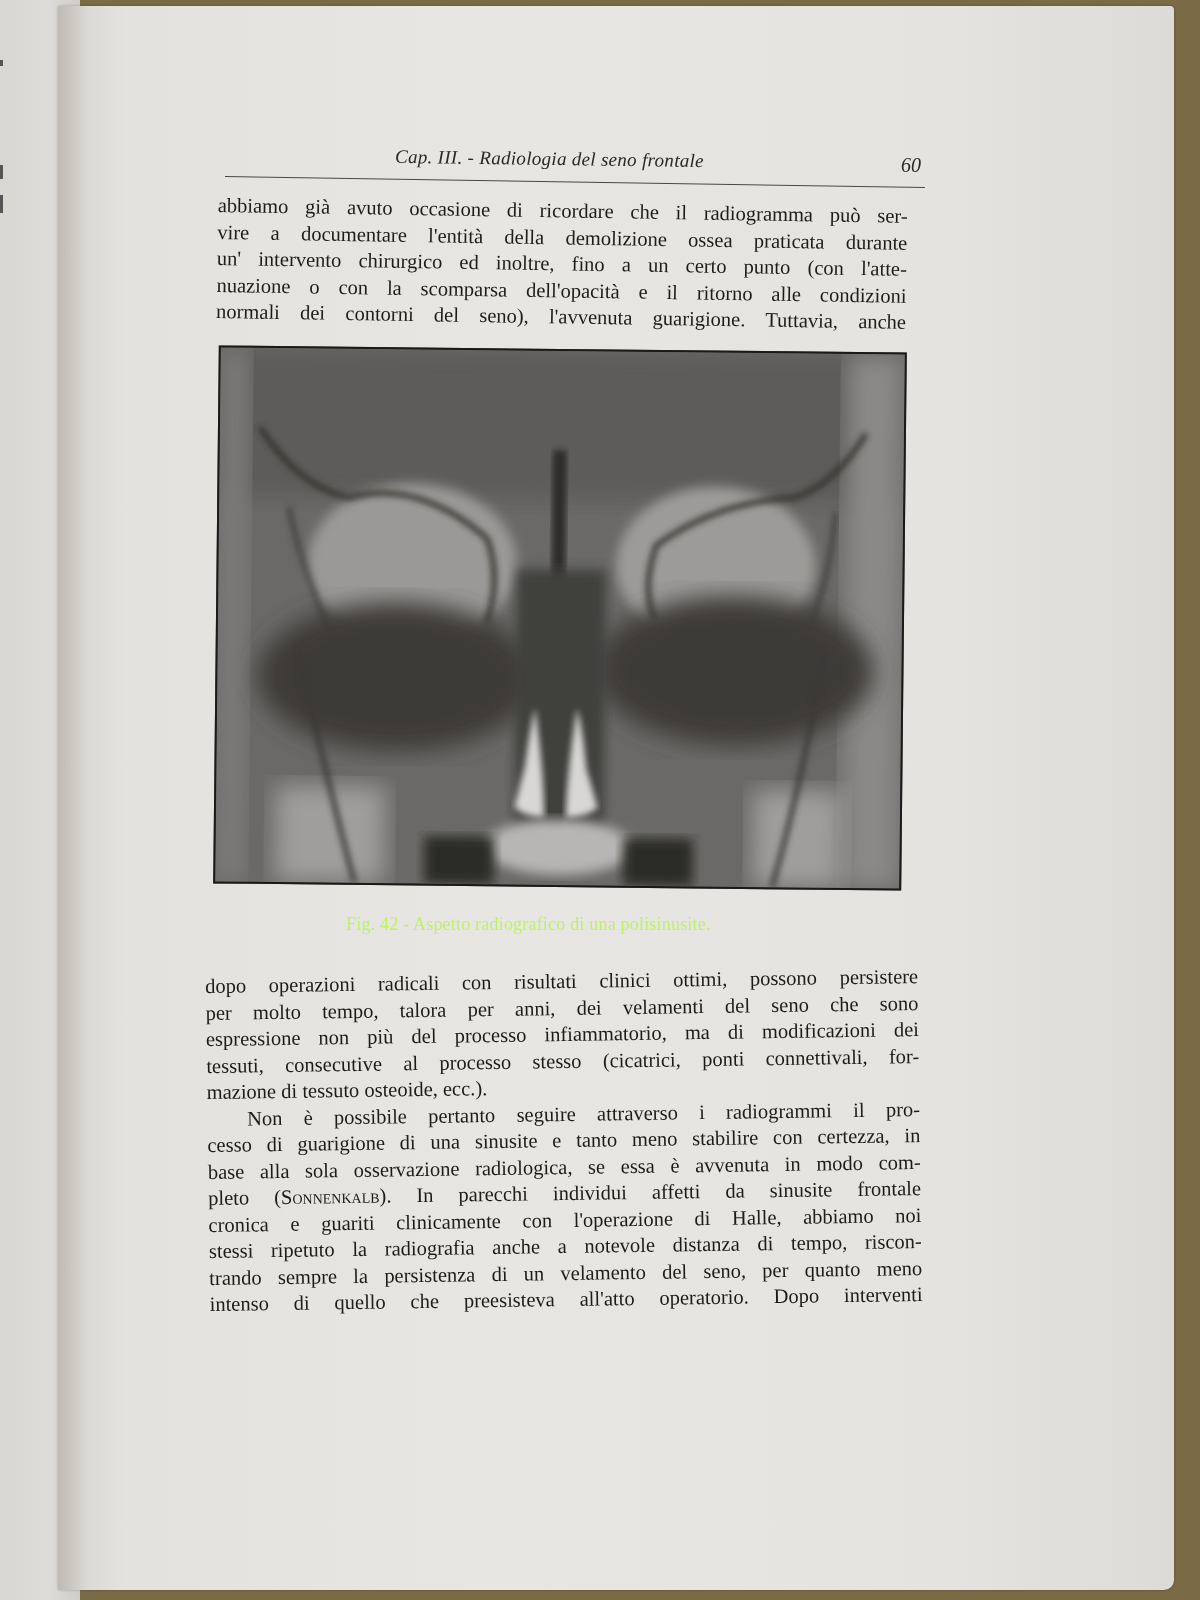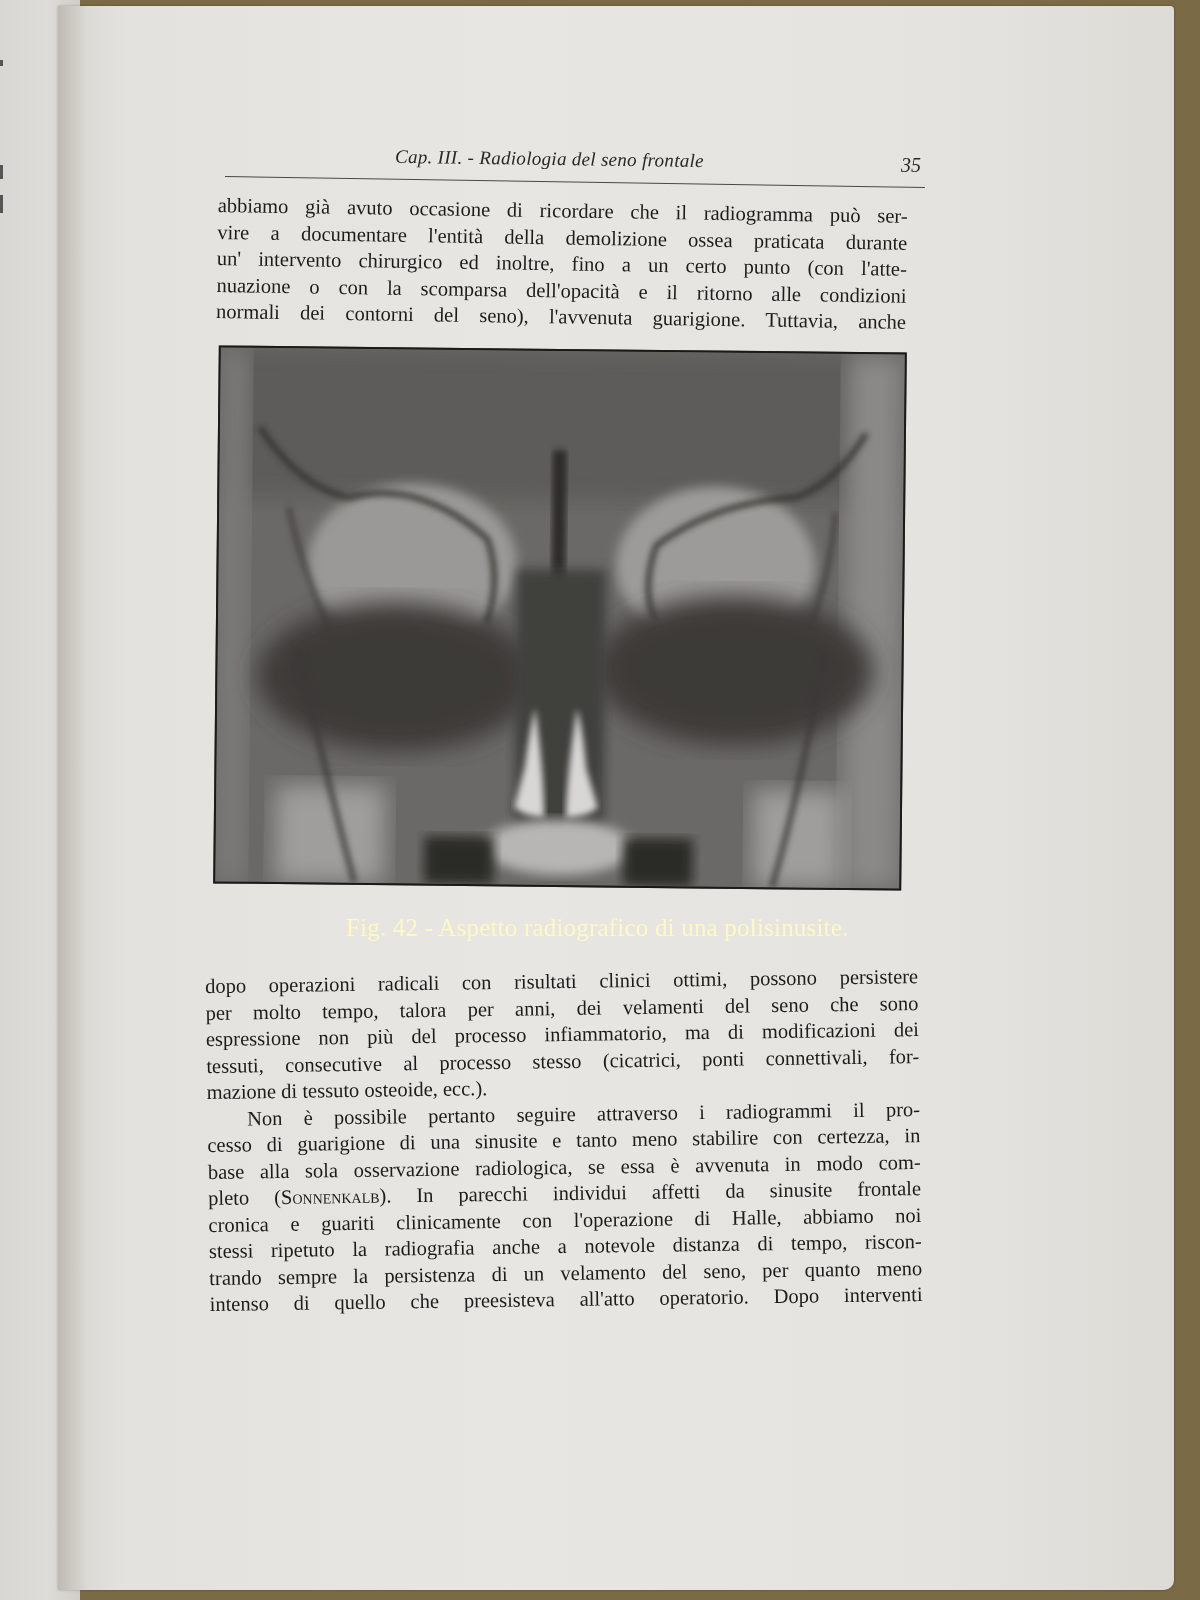"35" span.page-number { text: 35 -> 60 }
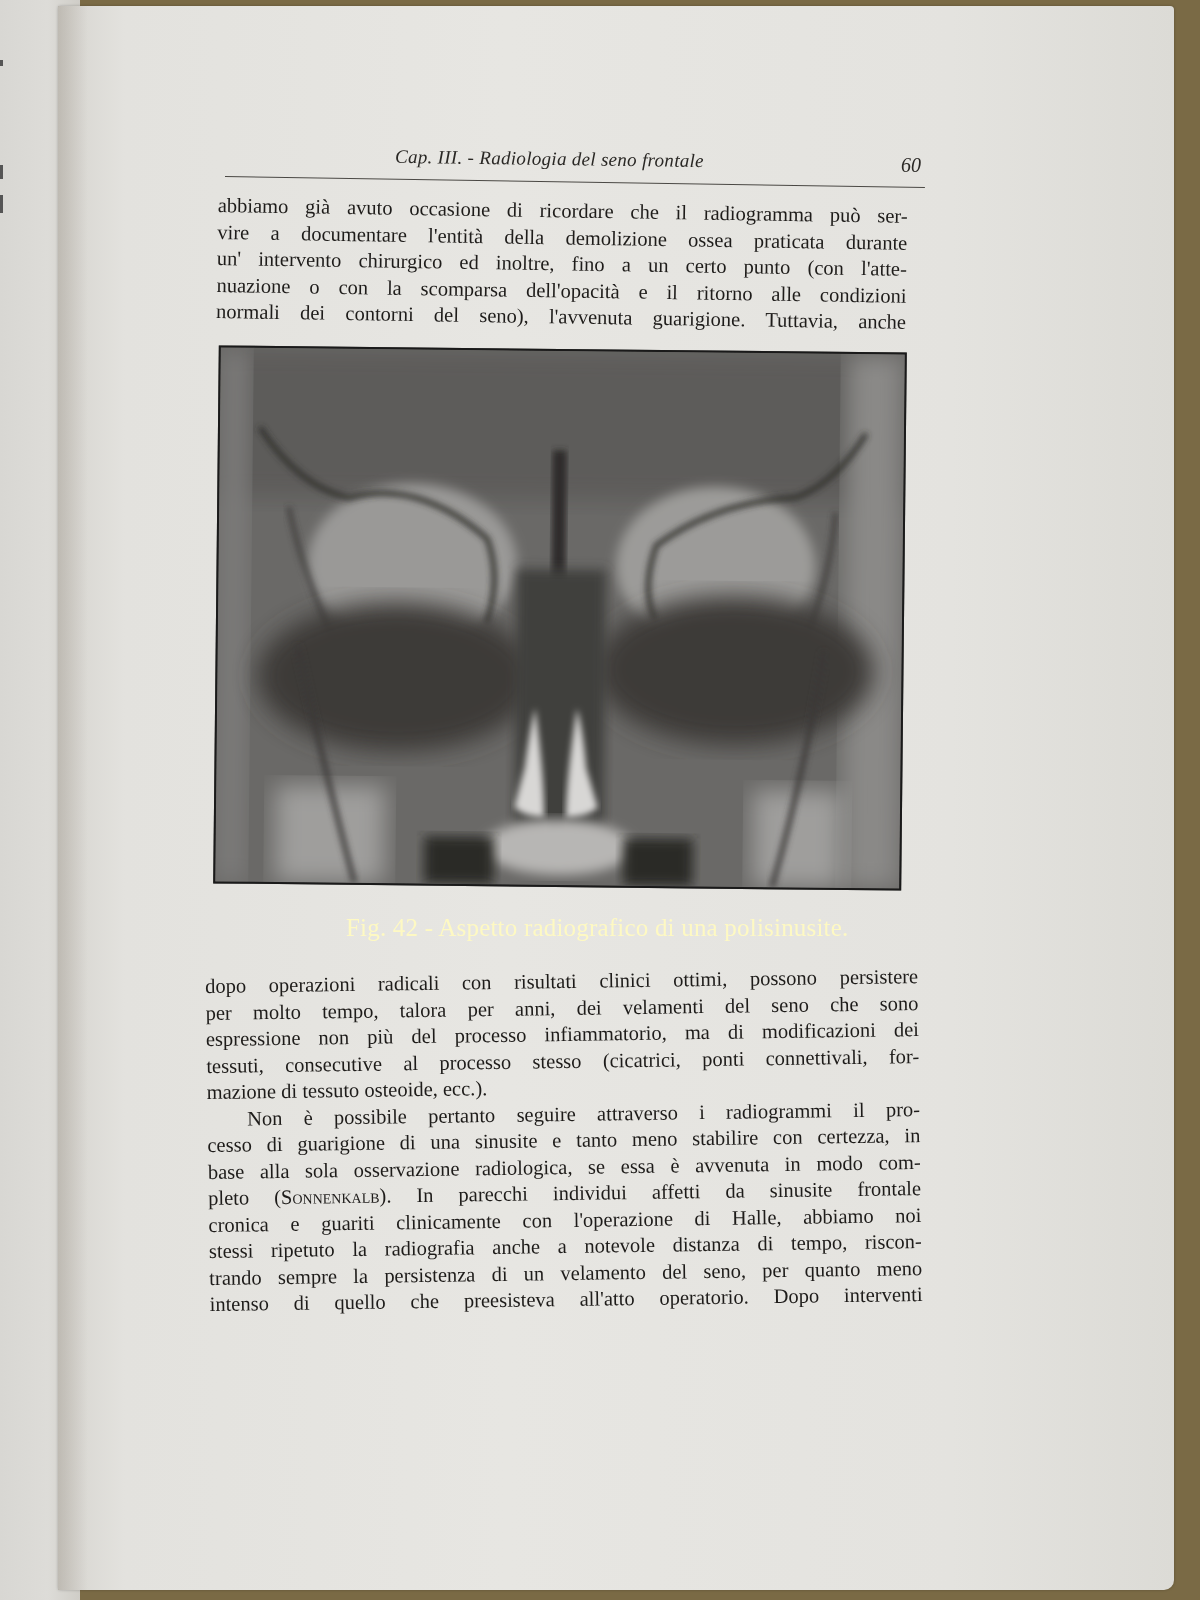"Fig. 42 - Aspetto radiografico" .caption { color: #fef9c3 -> #bef264; font-size: 25px -> 18px }
